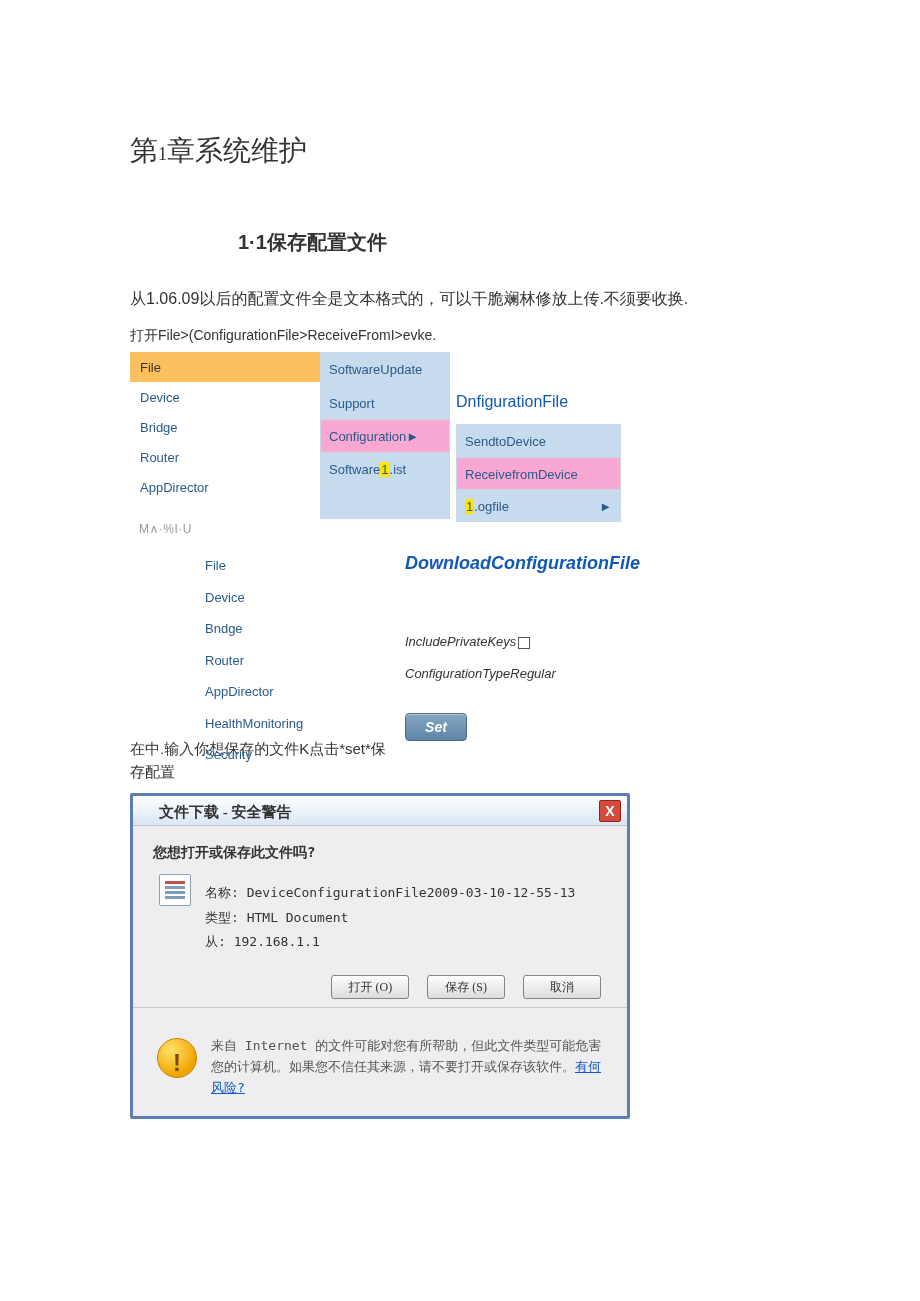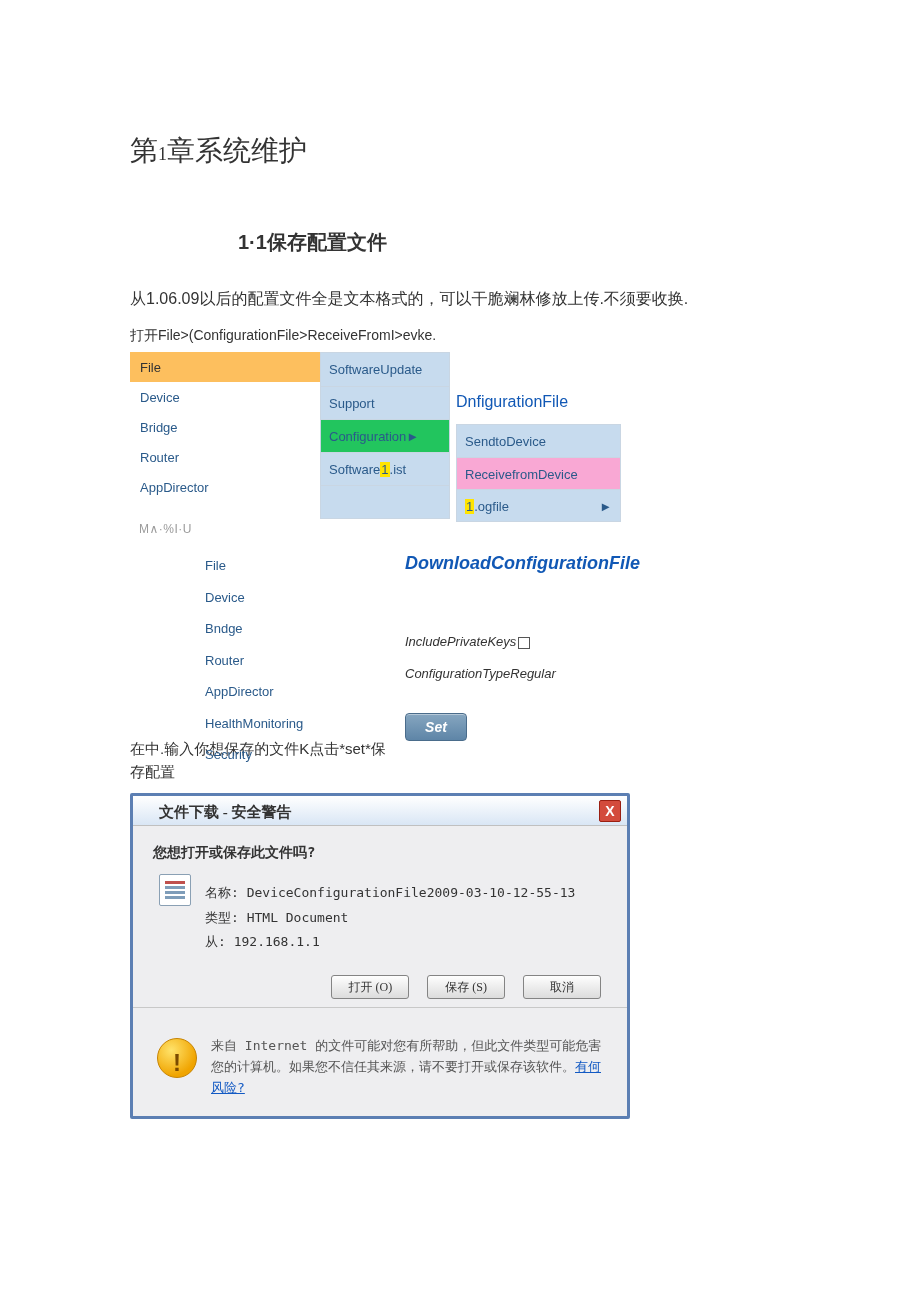"Configuration►" .colB .cfg-hl { background: #22c55e -> #f9a8d4 }
